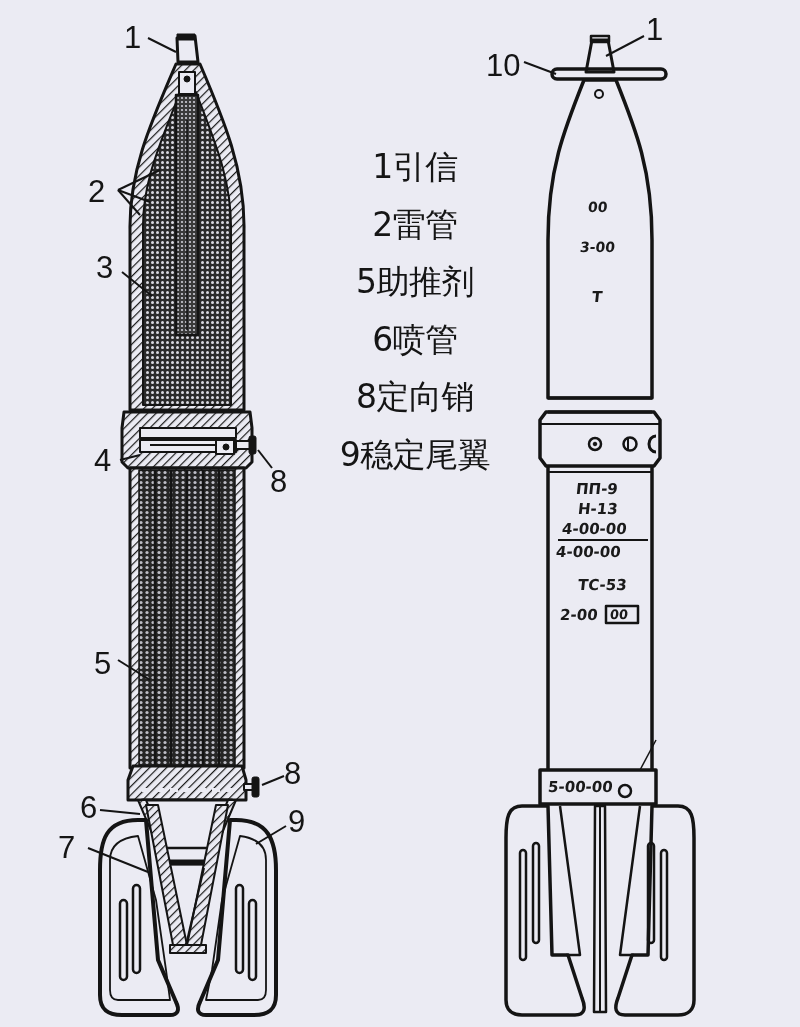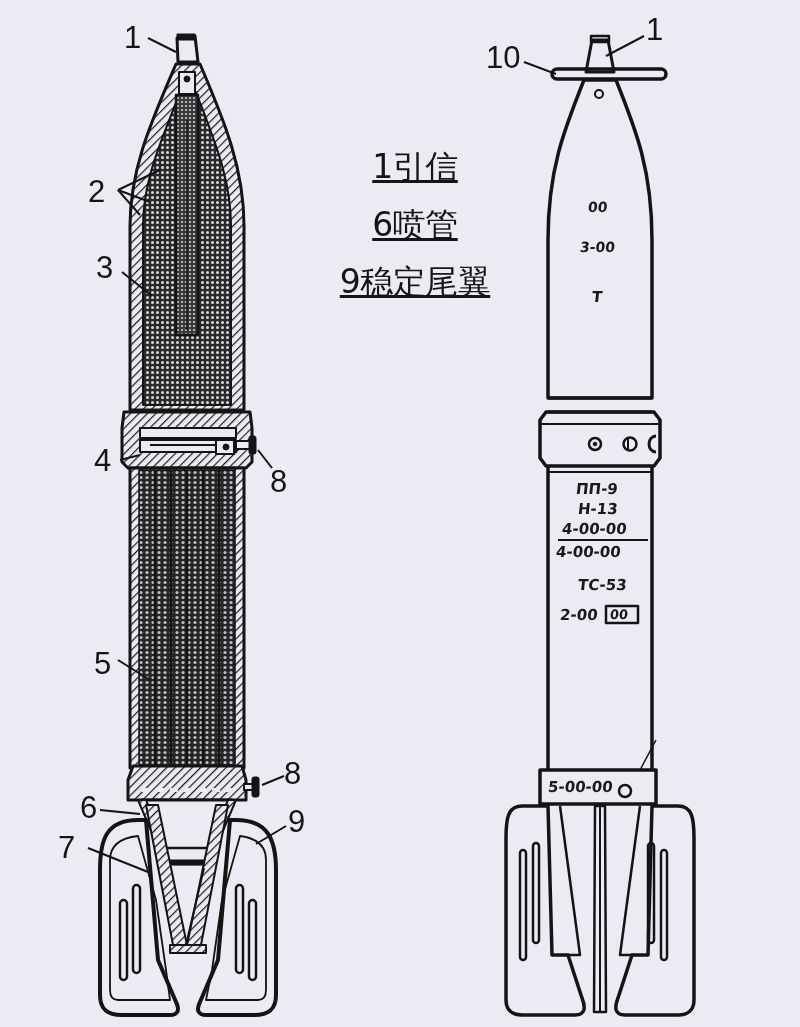"10" div.callout { top: 42px -> 50px }
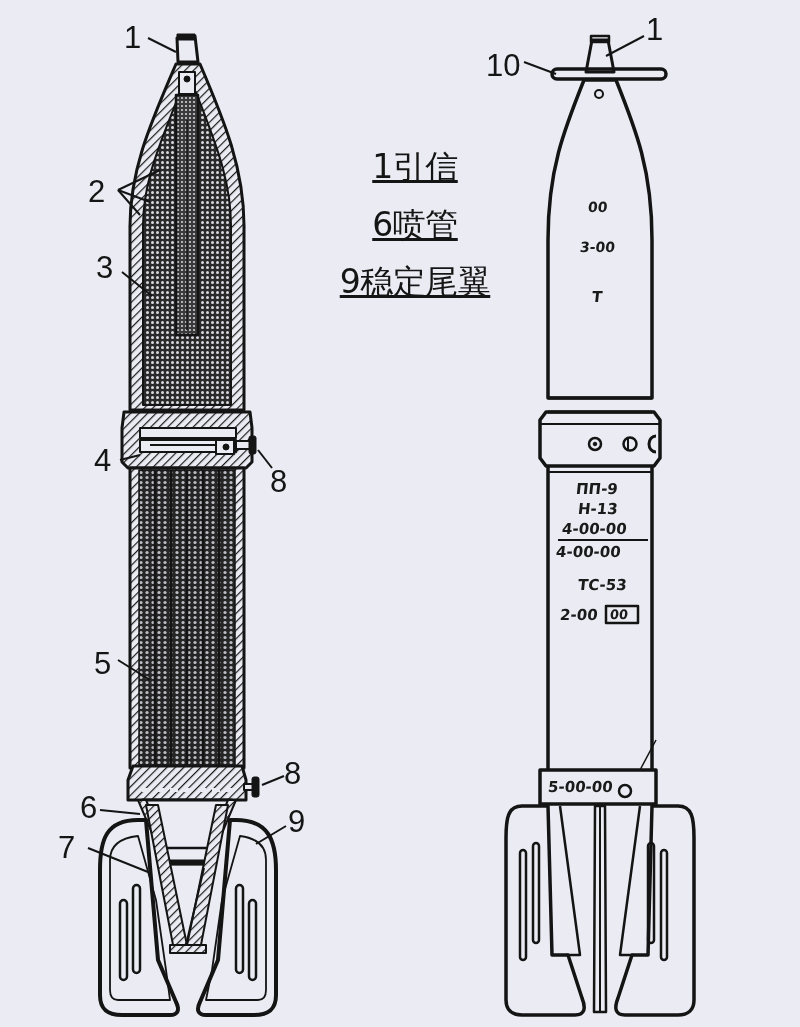"1引信" .legend-item { text-decoration: underline -> none }
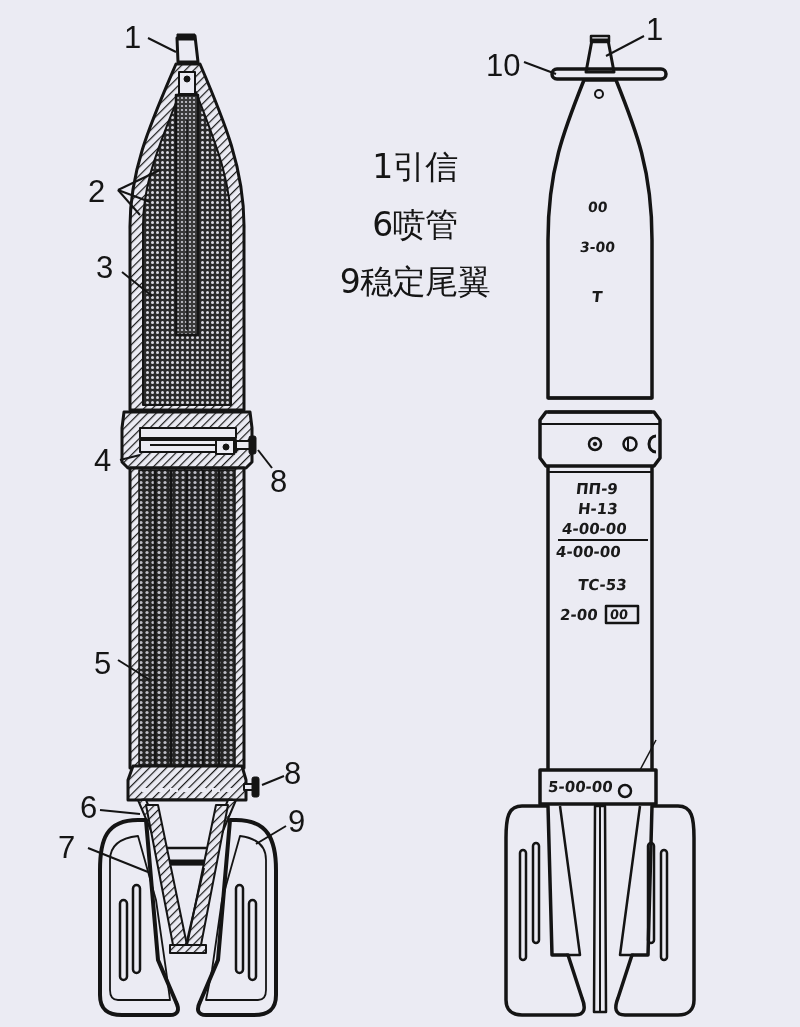"2雷管" div.legend-item { html: none -> <div>2雷管</div> }
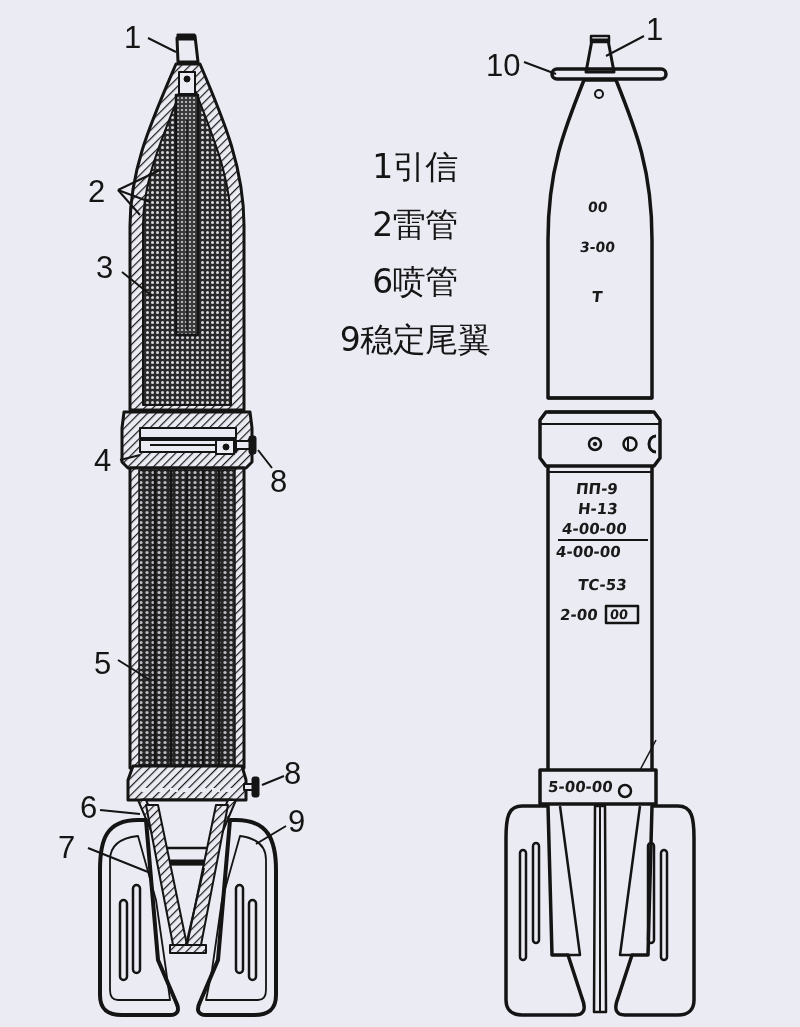"5助推剂" div.legend-item { html: none -> <div>5助推剂</div> }
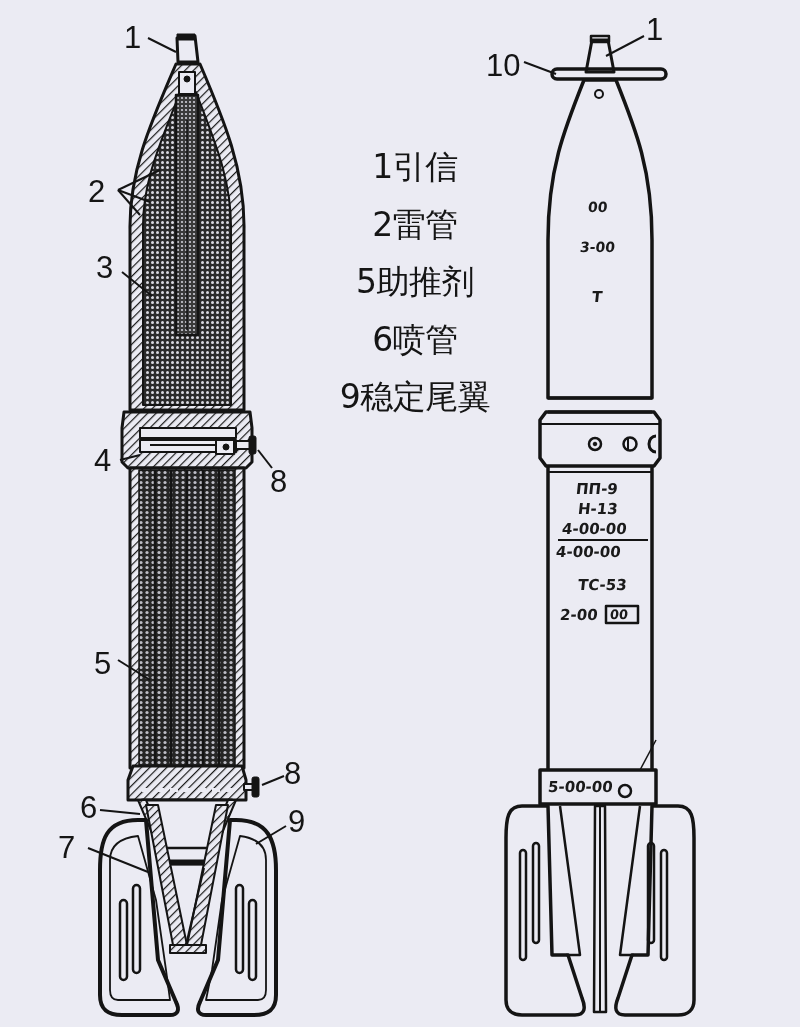"8定向销" div.legend-item { html: none -> <div>8定向销</div> }
